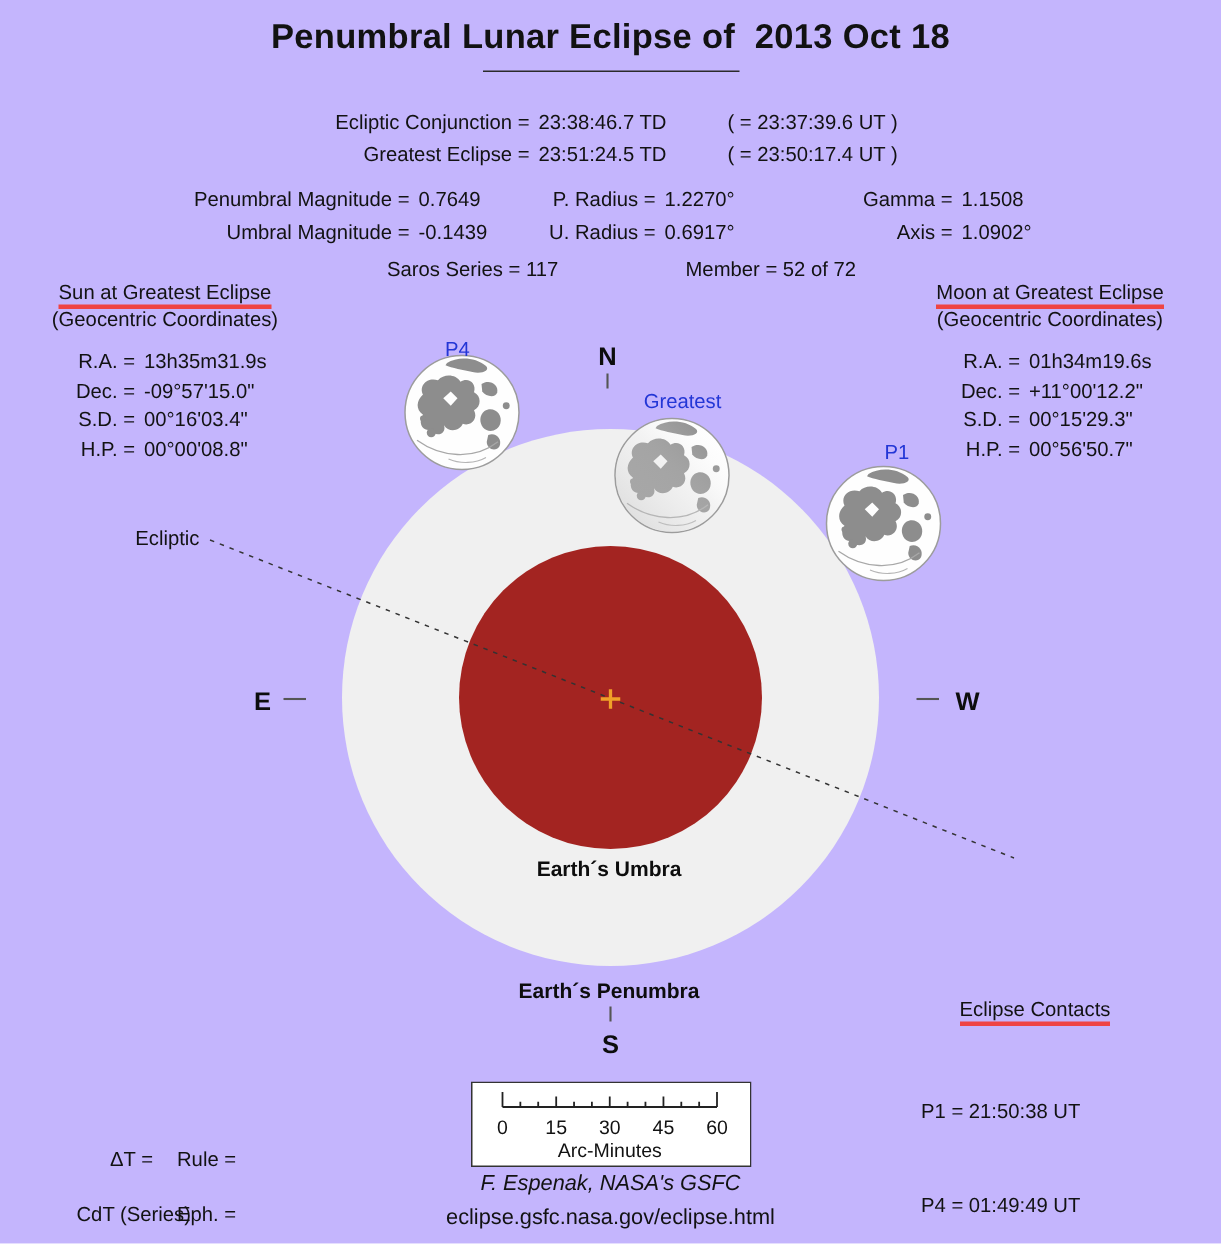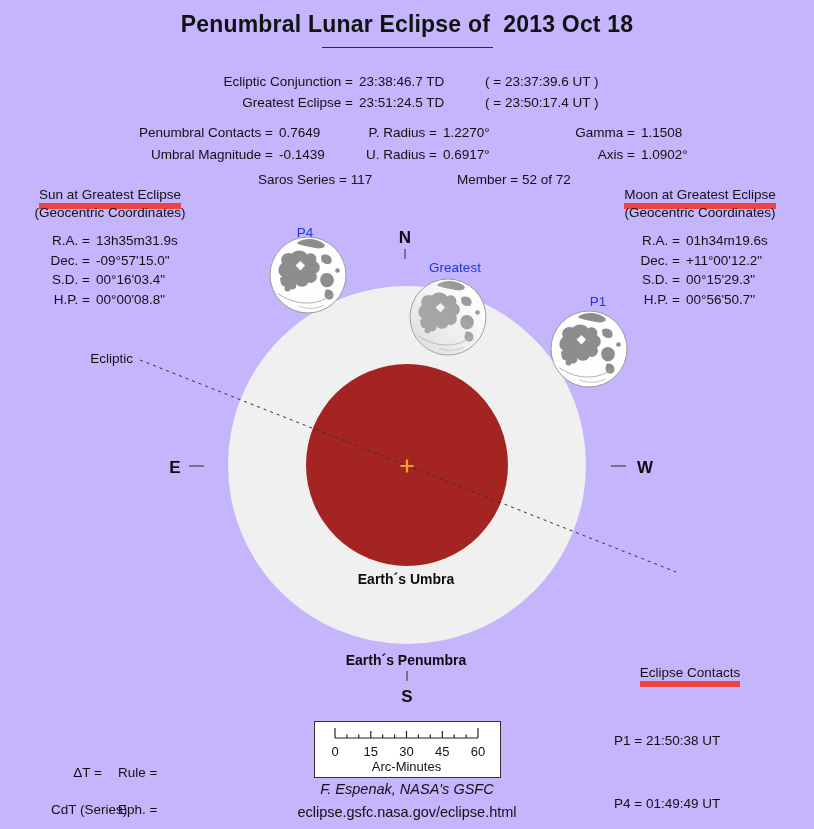"Penumbral Contacts =" span.lab { text: Contacts -> Magnitude }
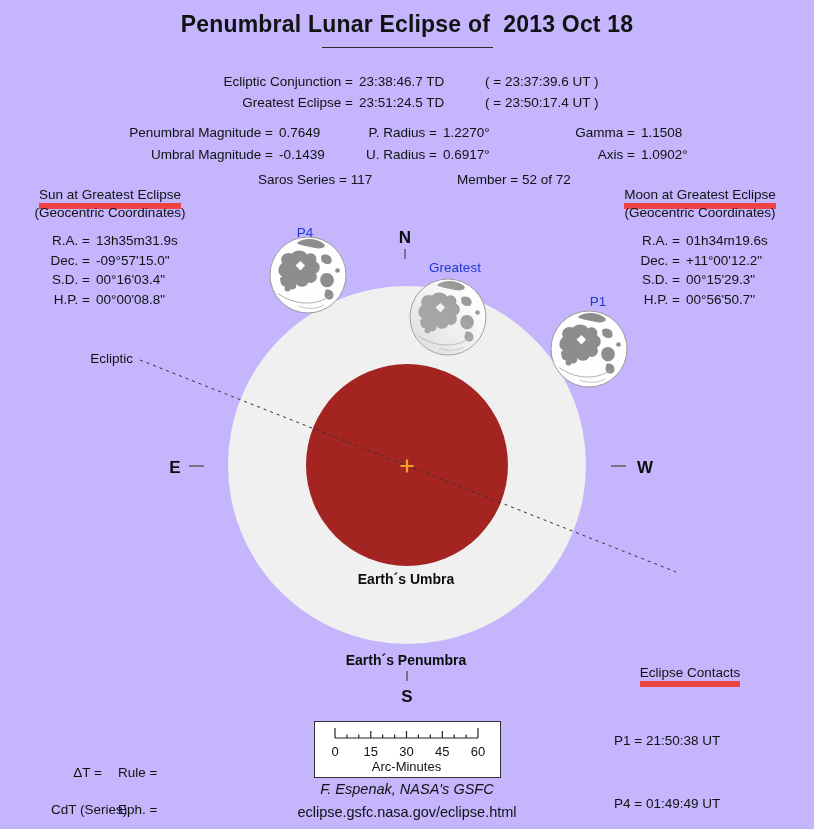"Sun at Greatest Eclipse" .panel-head { border-bottom: 6px solid #ef4444 -> 3px solid #ef4444 }
